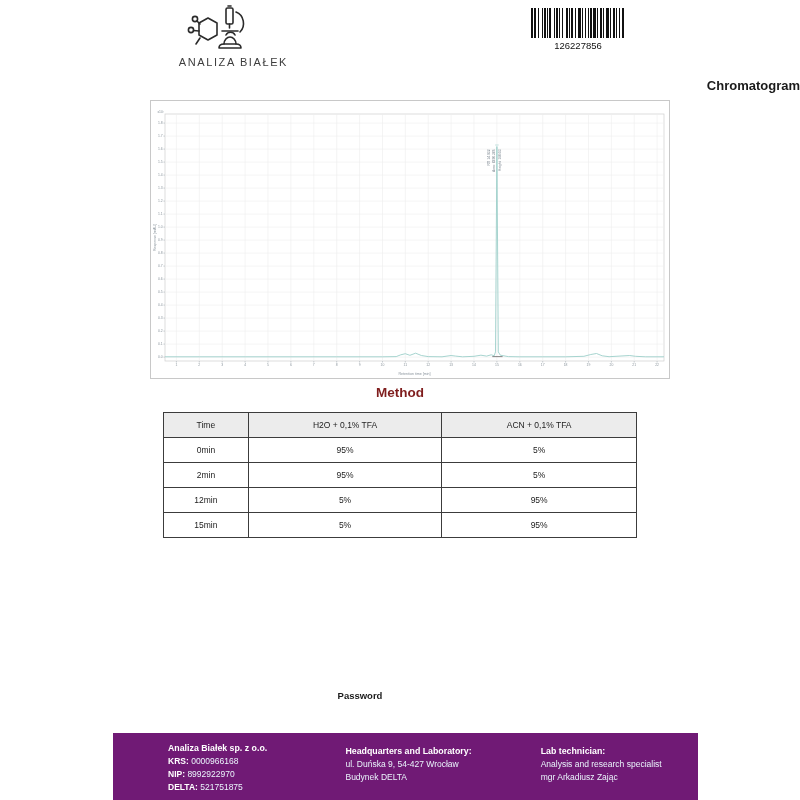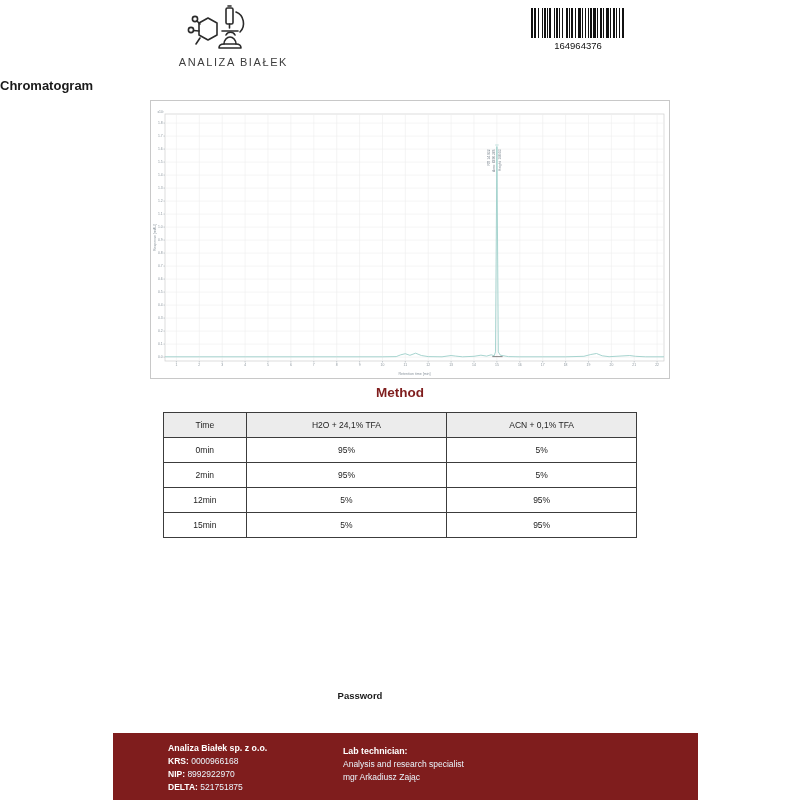"164964376" div { text: 164964376 -> 126227856 }
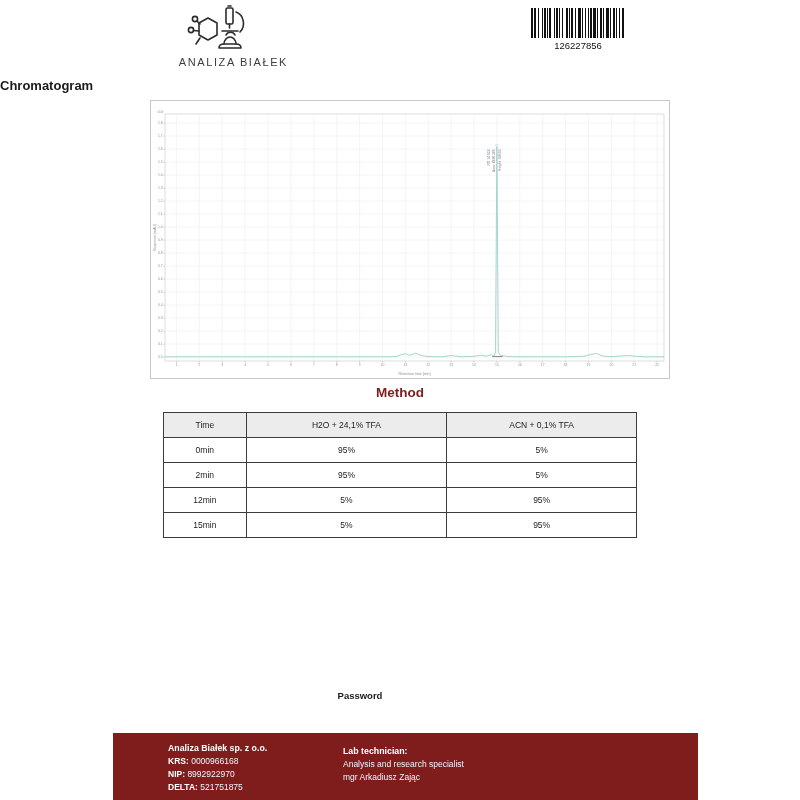"Chromatogram" #chromatogram-title { text-align: left -> right }
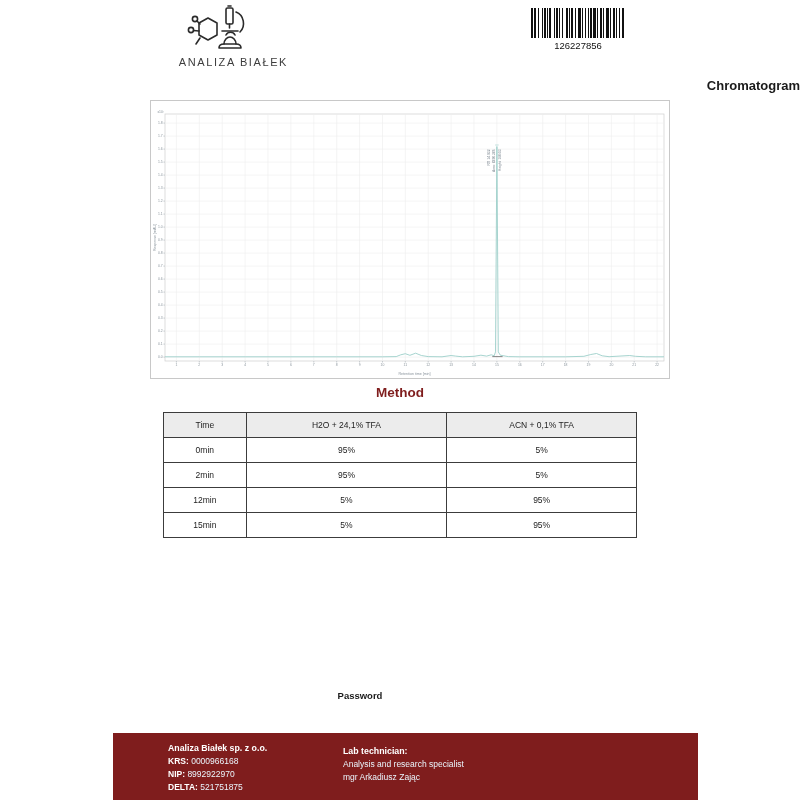"H2O + 24,1% TFA" th { text: 24,1% -> 0,1% }
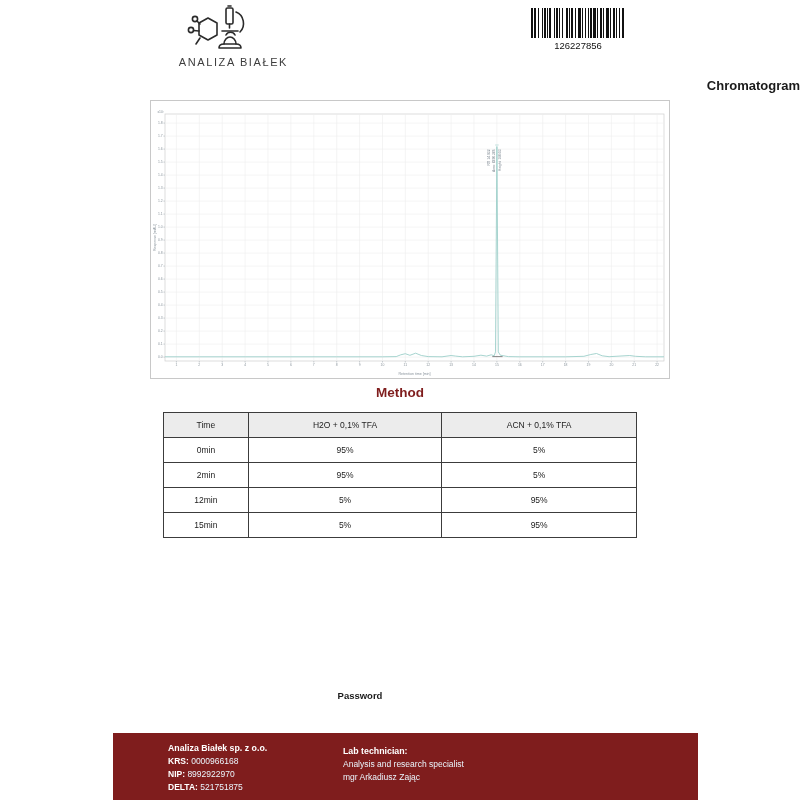"Analiza Białek sp. z o.o." div { background: #7f1d1d -> #701a75; gap: none -> 8px }
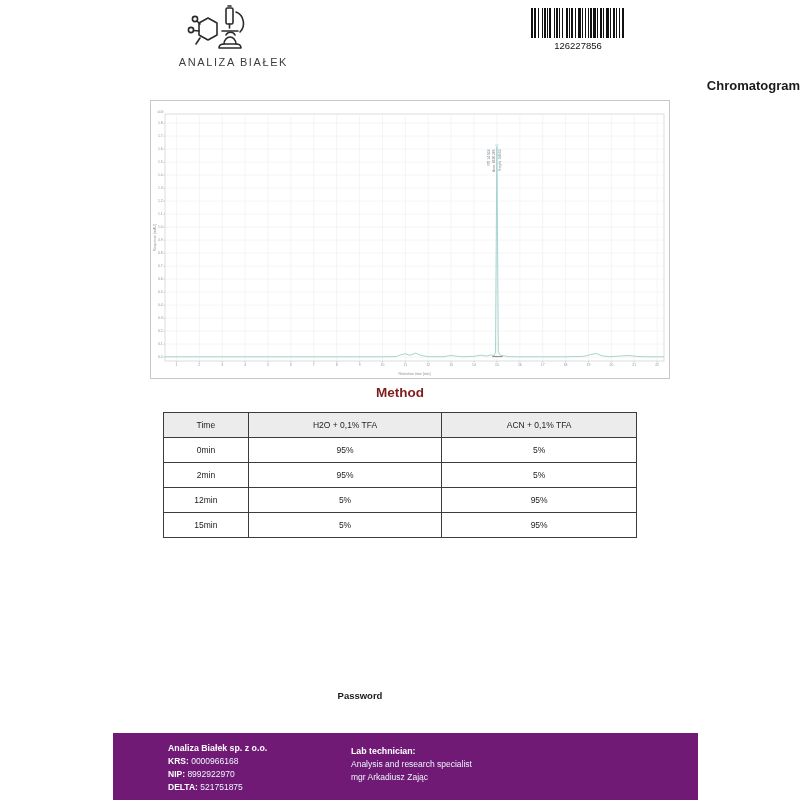"Headquarters and Laboratory:" div.col { html: none -> <div> <div>Headquarters and Laboratory:</div> <div>ul. Duńska 9, 54-427 Wrocław</div> <div>Budynek DELTA</div> </div> }
